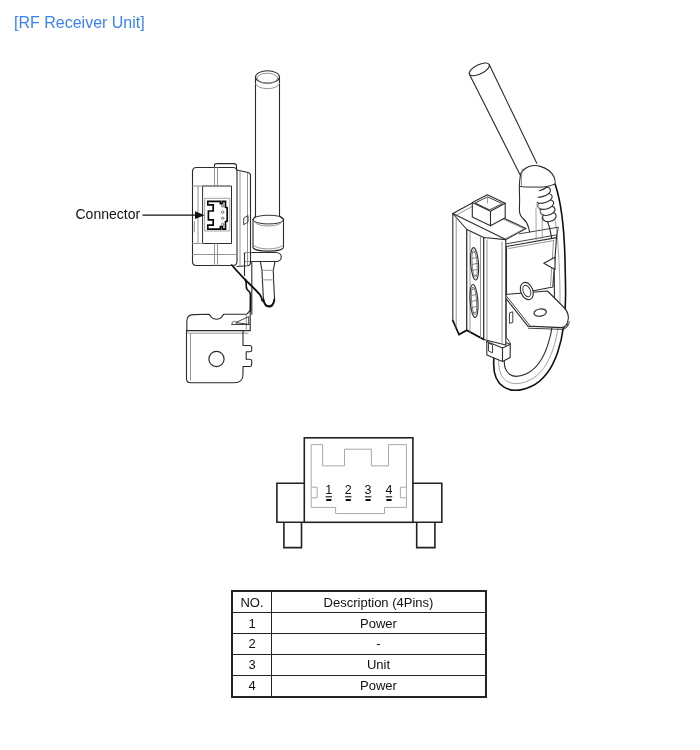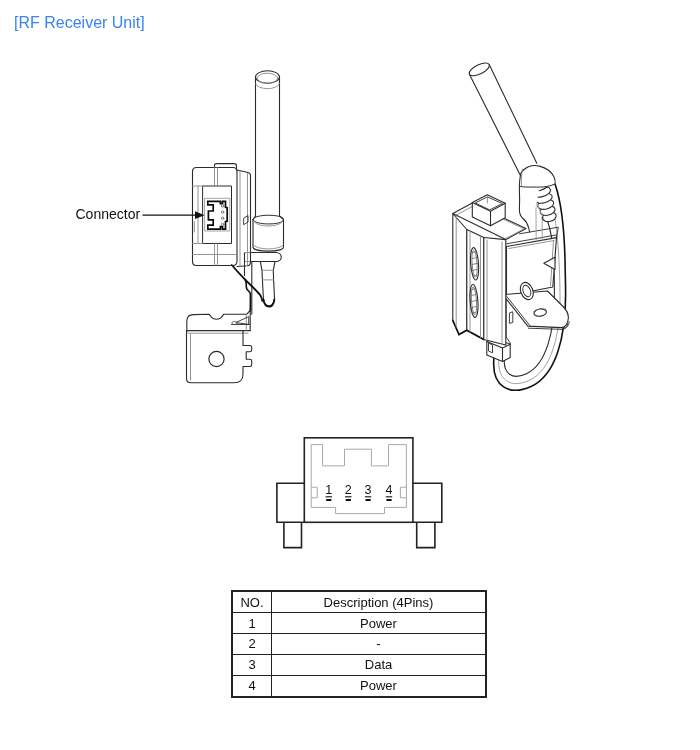"Data" td { text: Data -> Unit }
